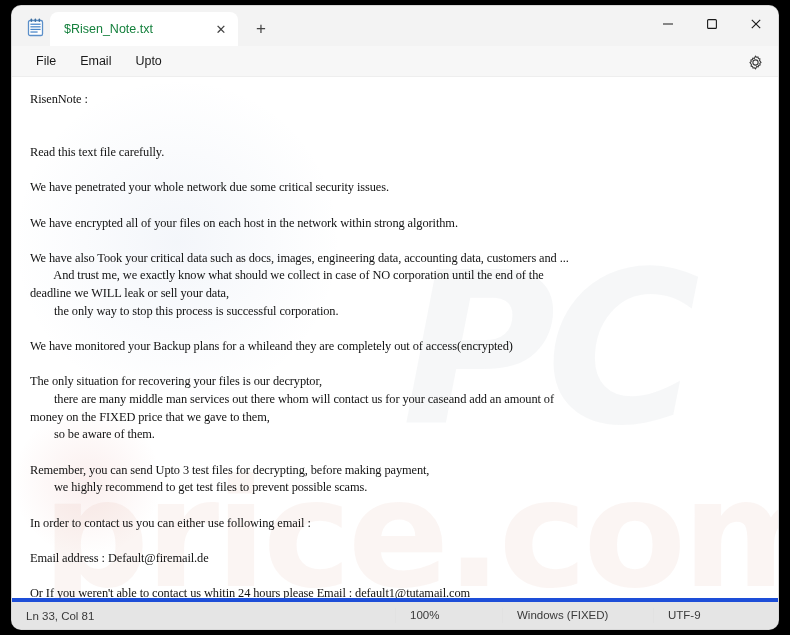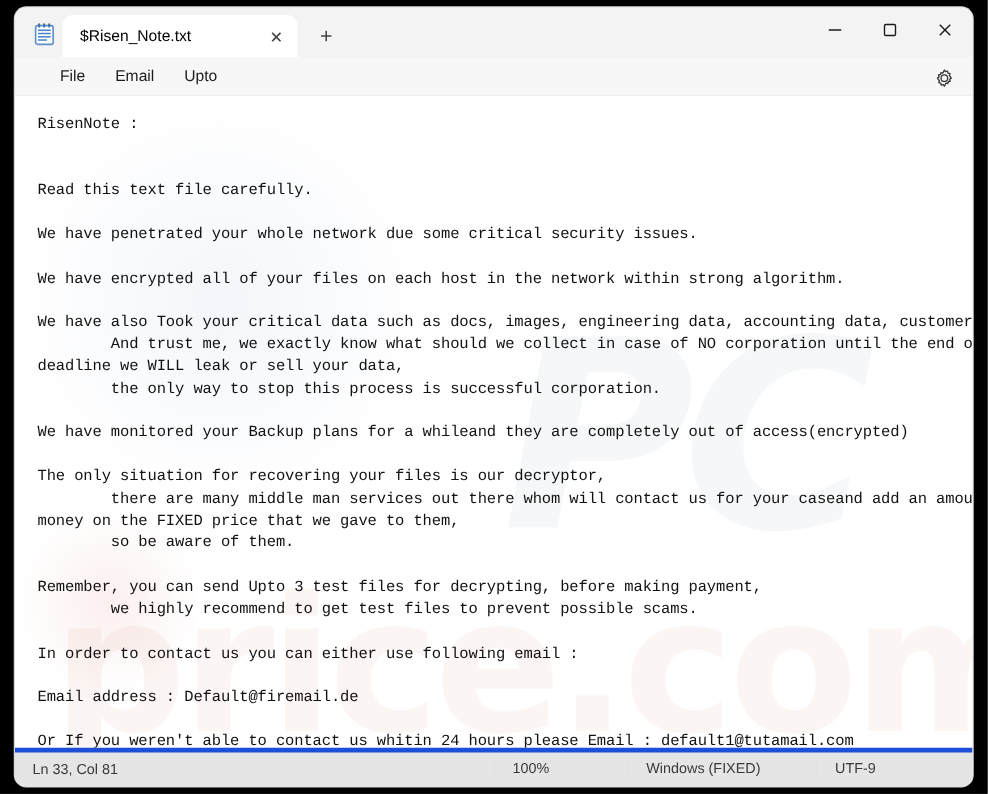"$Risen_Note.txt" .tab-title { color: #000000 -> #15803d }
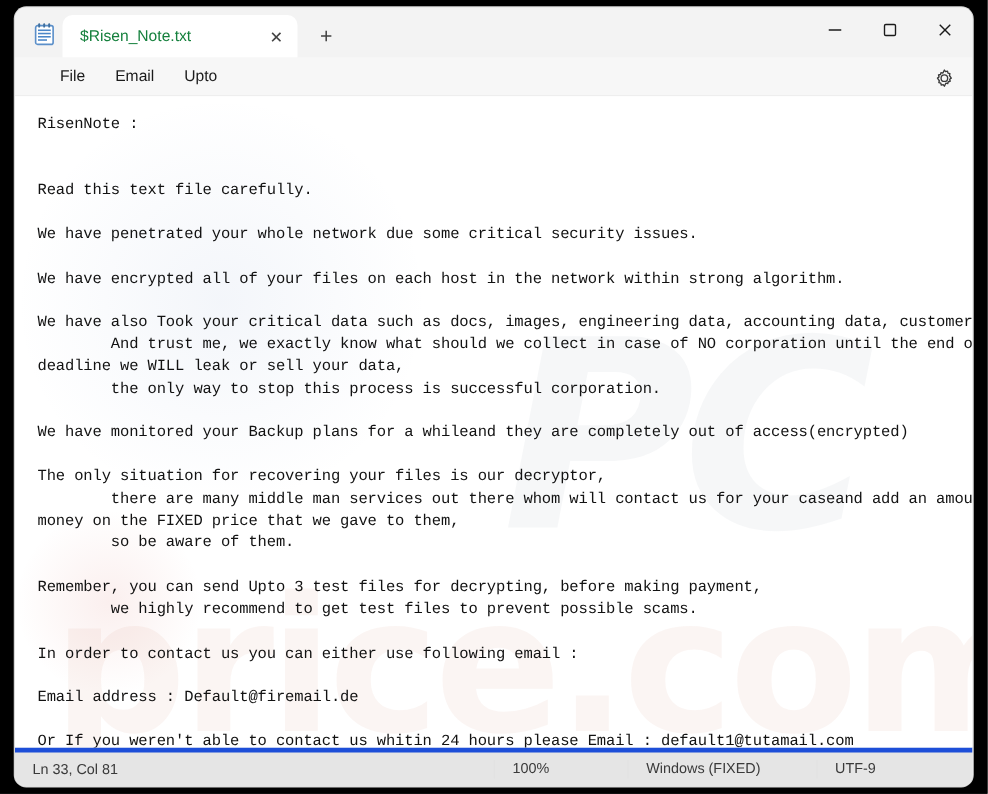"File" .menubar { padding-left: 24px -> 12px }
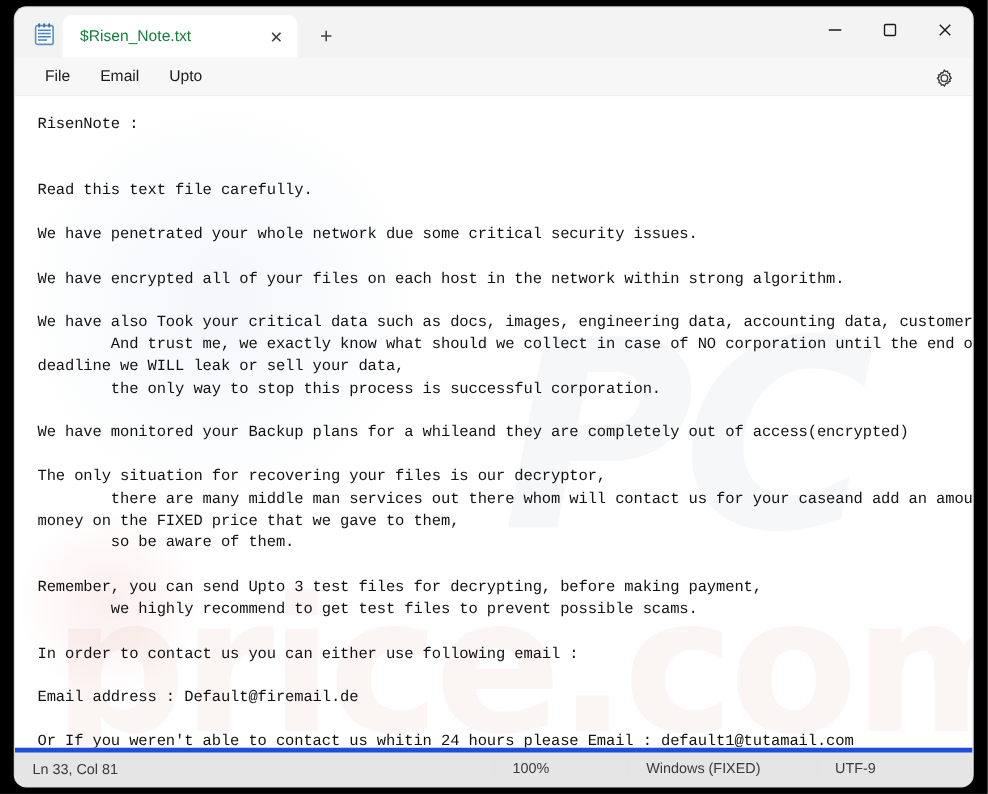"RisenNote :" .text-area { font-family: Liberation Mono, monospace -> Liberation Serif, serif }
